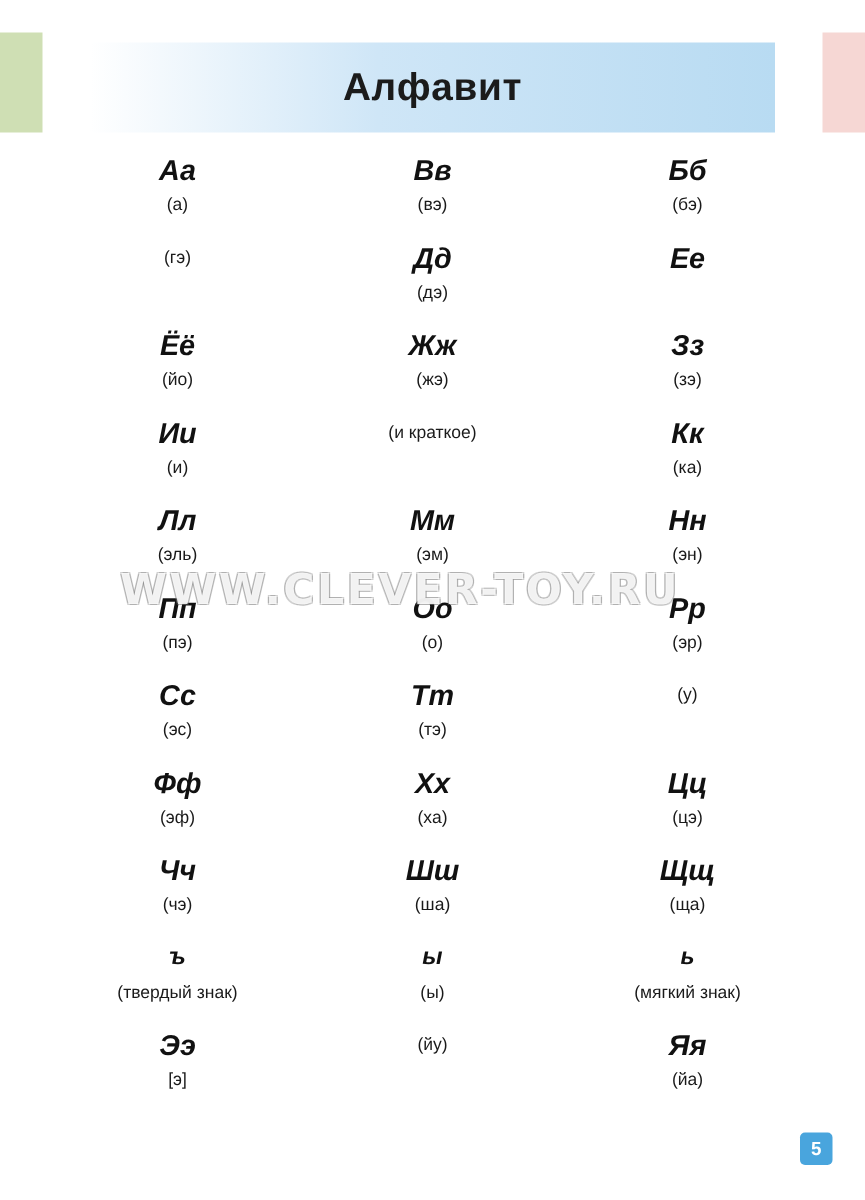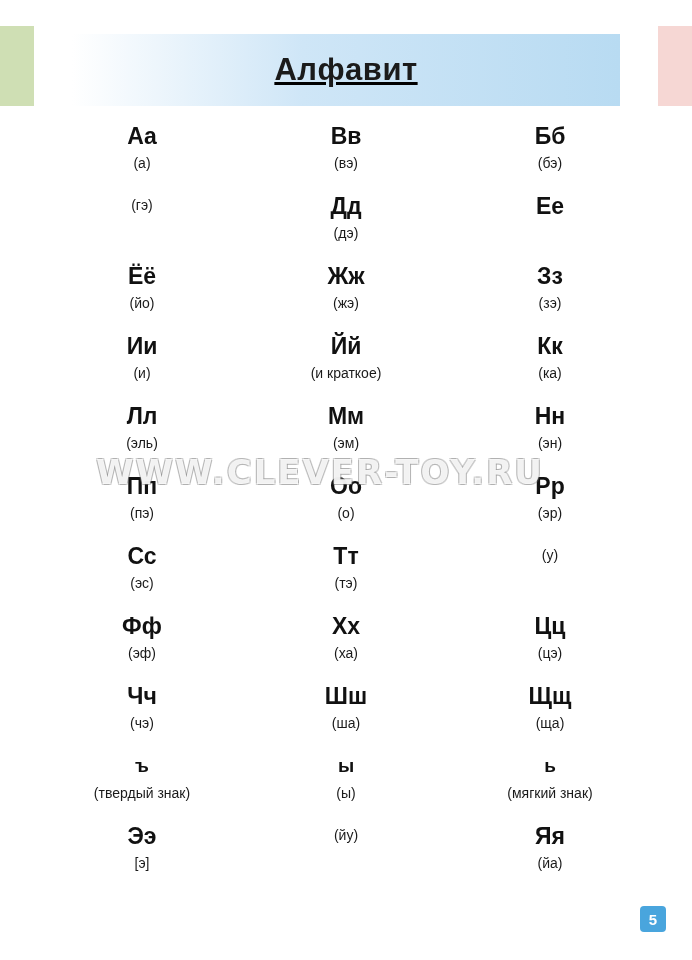"Алфавит" .title-banner { text-decoration: underline -> none }
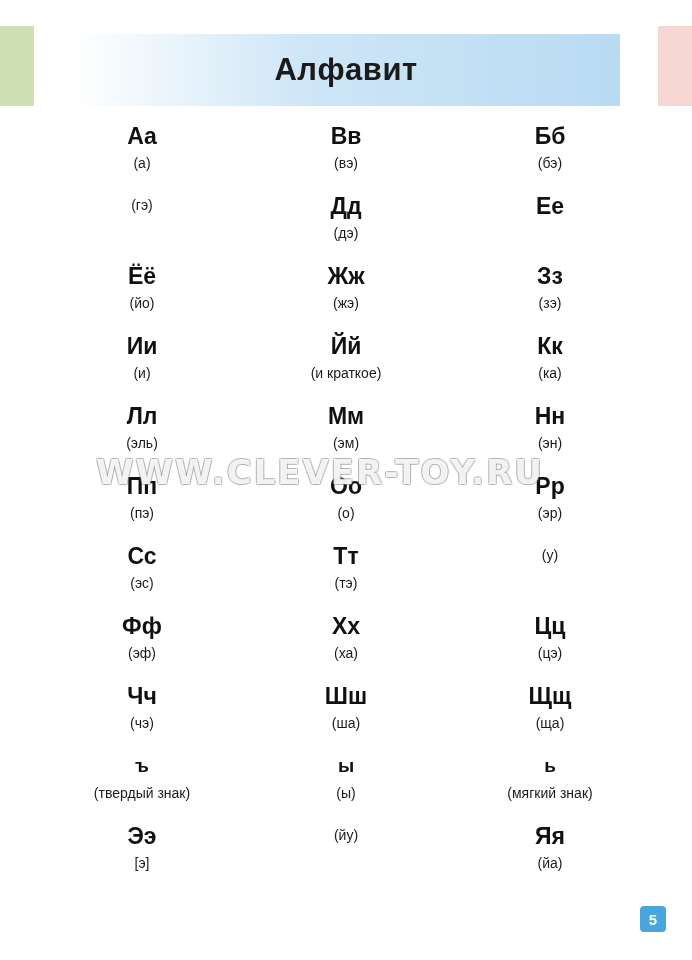"Аа" .letter { font-style: none -> italic }
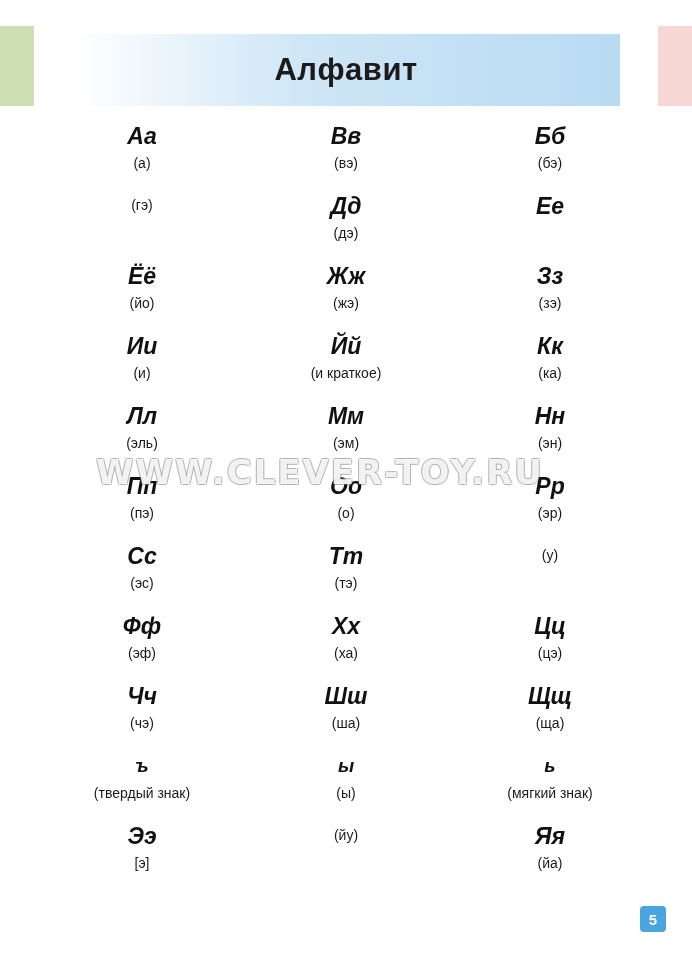"Йй" div.letter { html: <div>Йй</div> -> none }
